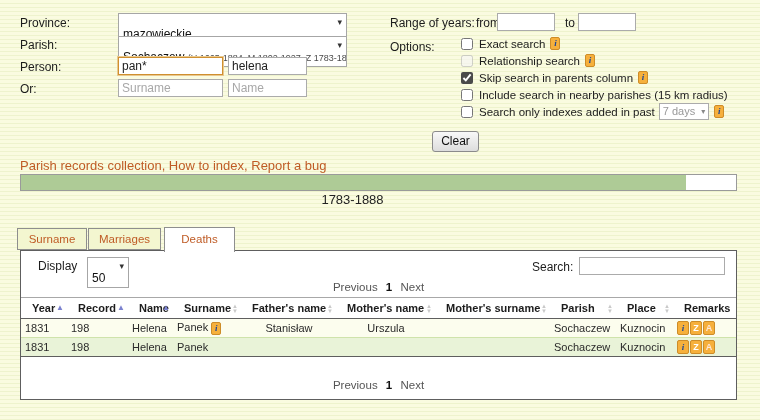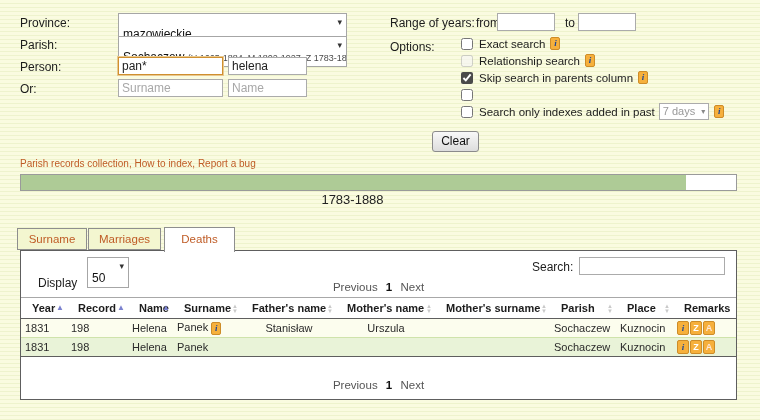"Include search in nearby parishes" span { html: none -> <span>Include search in nearby parishes (15 km radius)</span> }
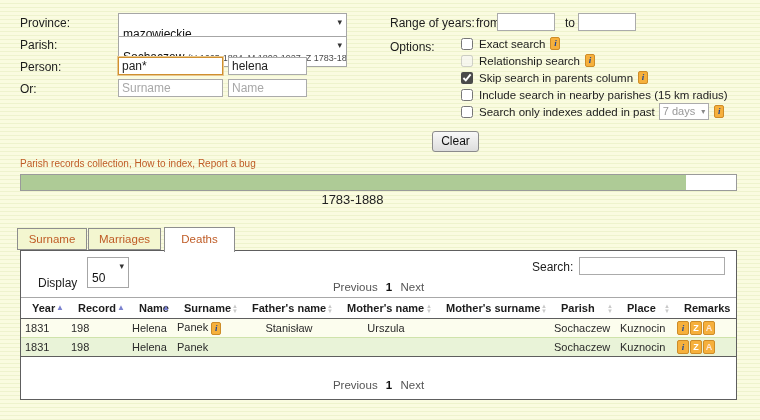"Parish records collection, How to" .links { font-size: 10px -> 13px }
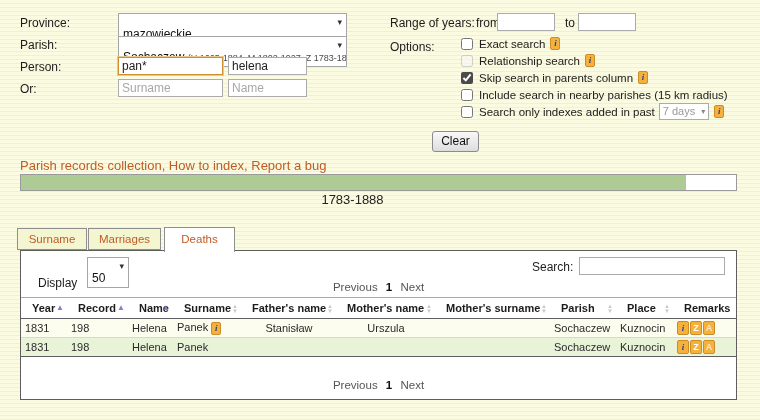"Display" span.plabel { top: 25px -> 8px }
